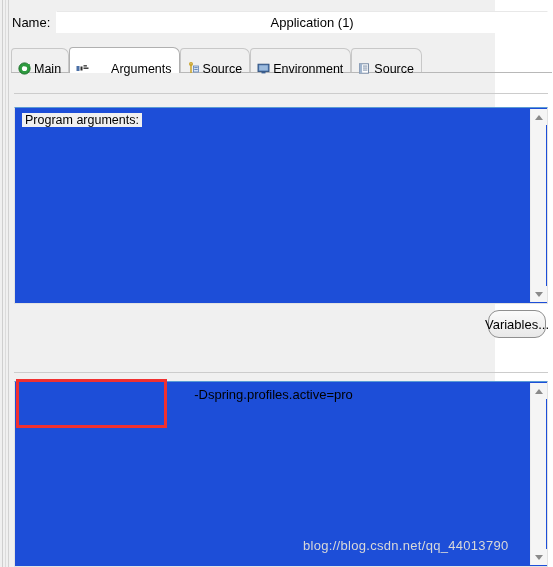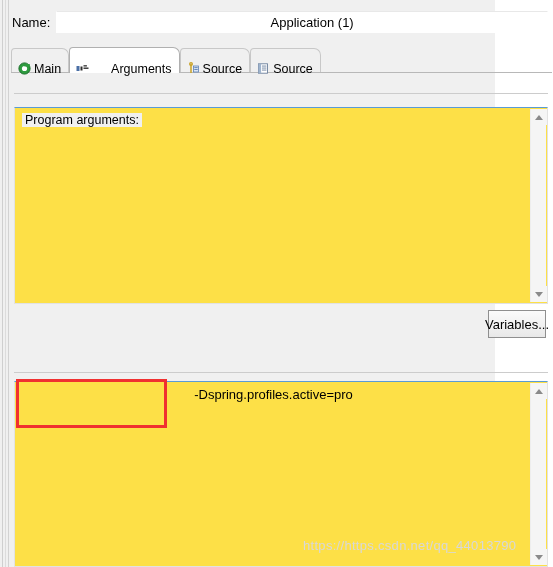"Environment" div.tab { html: none -> <div> <span> <svg> <rect></rect> <rect></rect> <rect></rect> </svg> </span> <span>Environment</span> </div> }
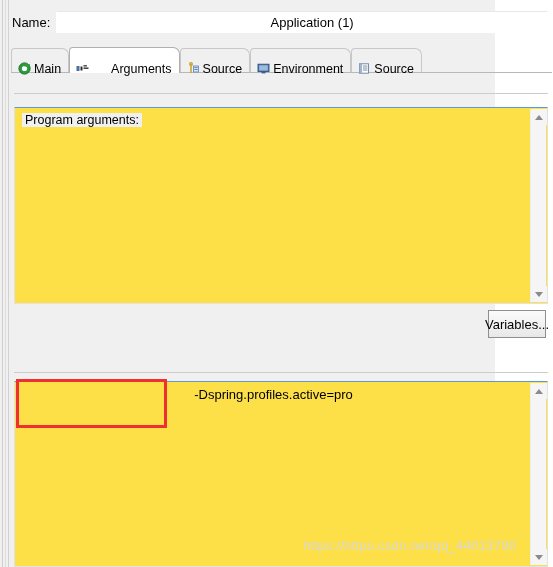"Variables..." div.btn { border-radius: none -> 11px }
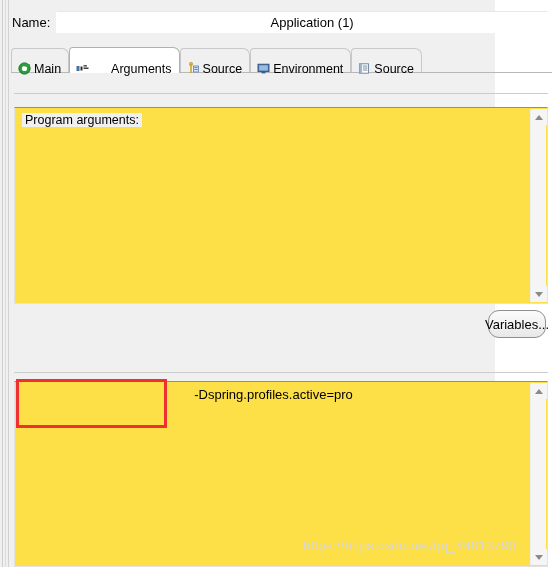"-Dspring.profiles.active=pro" .textarea-wrap { background: #fde047 -> #1d4ed8 }
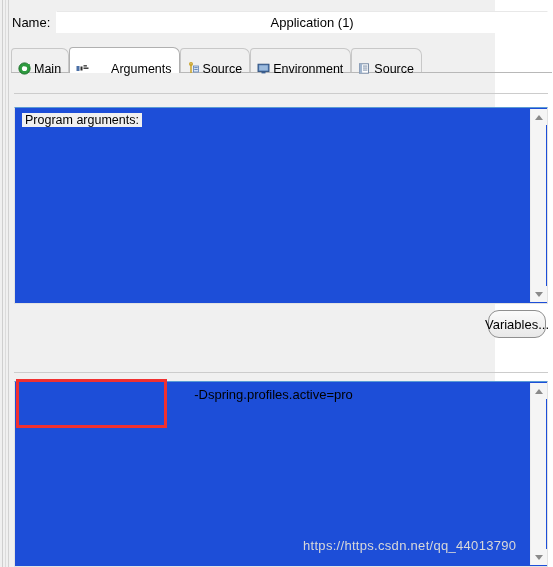"https://https.csdn.net/qq_44013790" div.watermark { text: https://https.csdn.net/qq -> blog://blog.csdn.net/qq }
